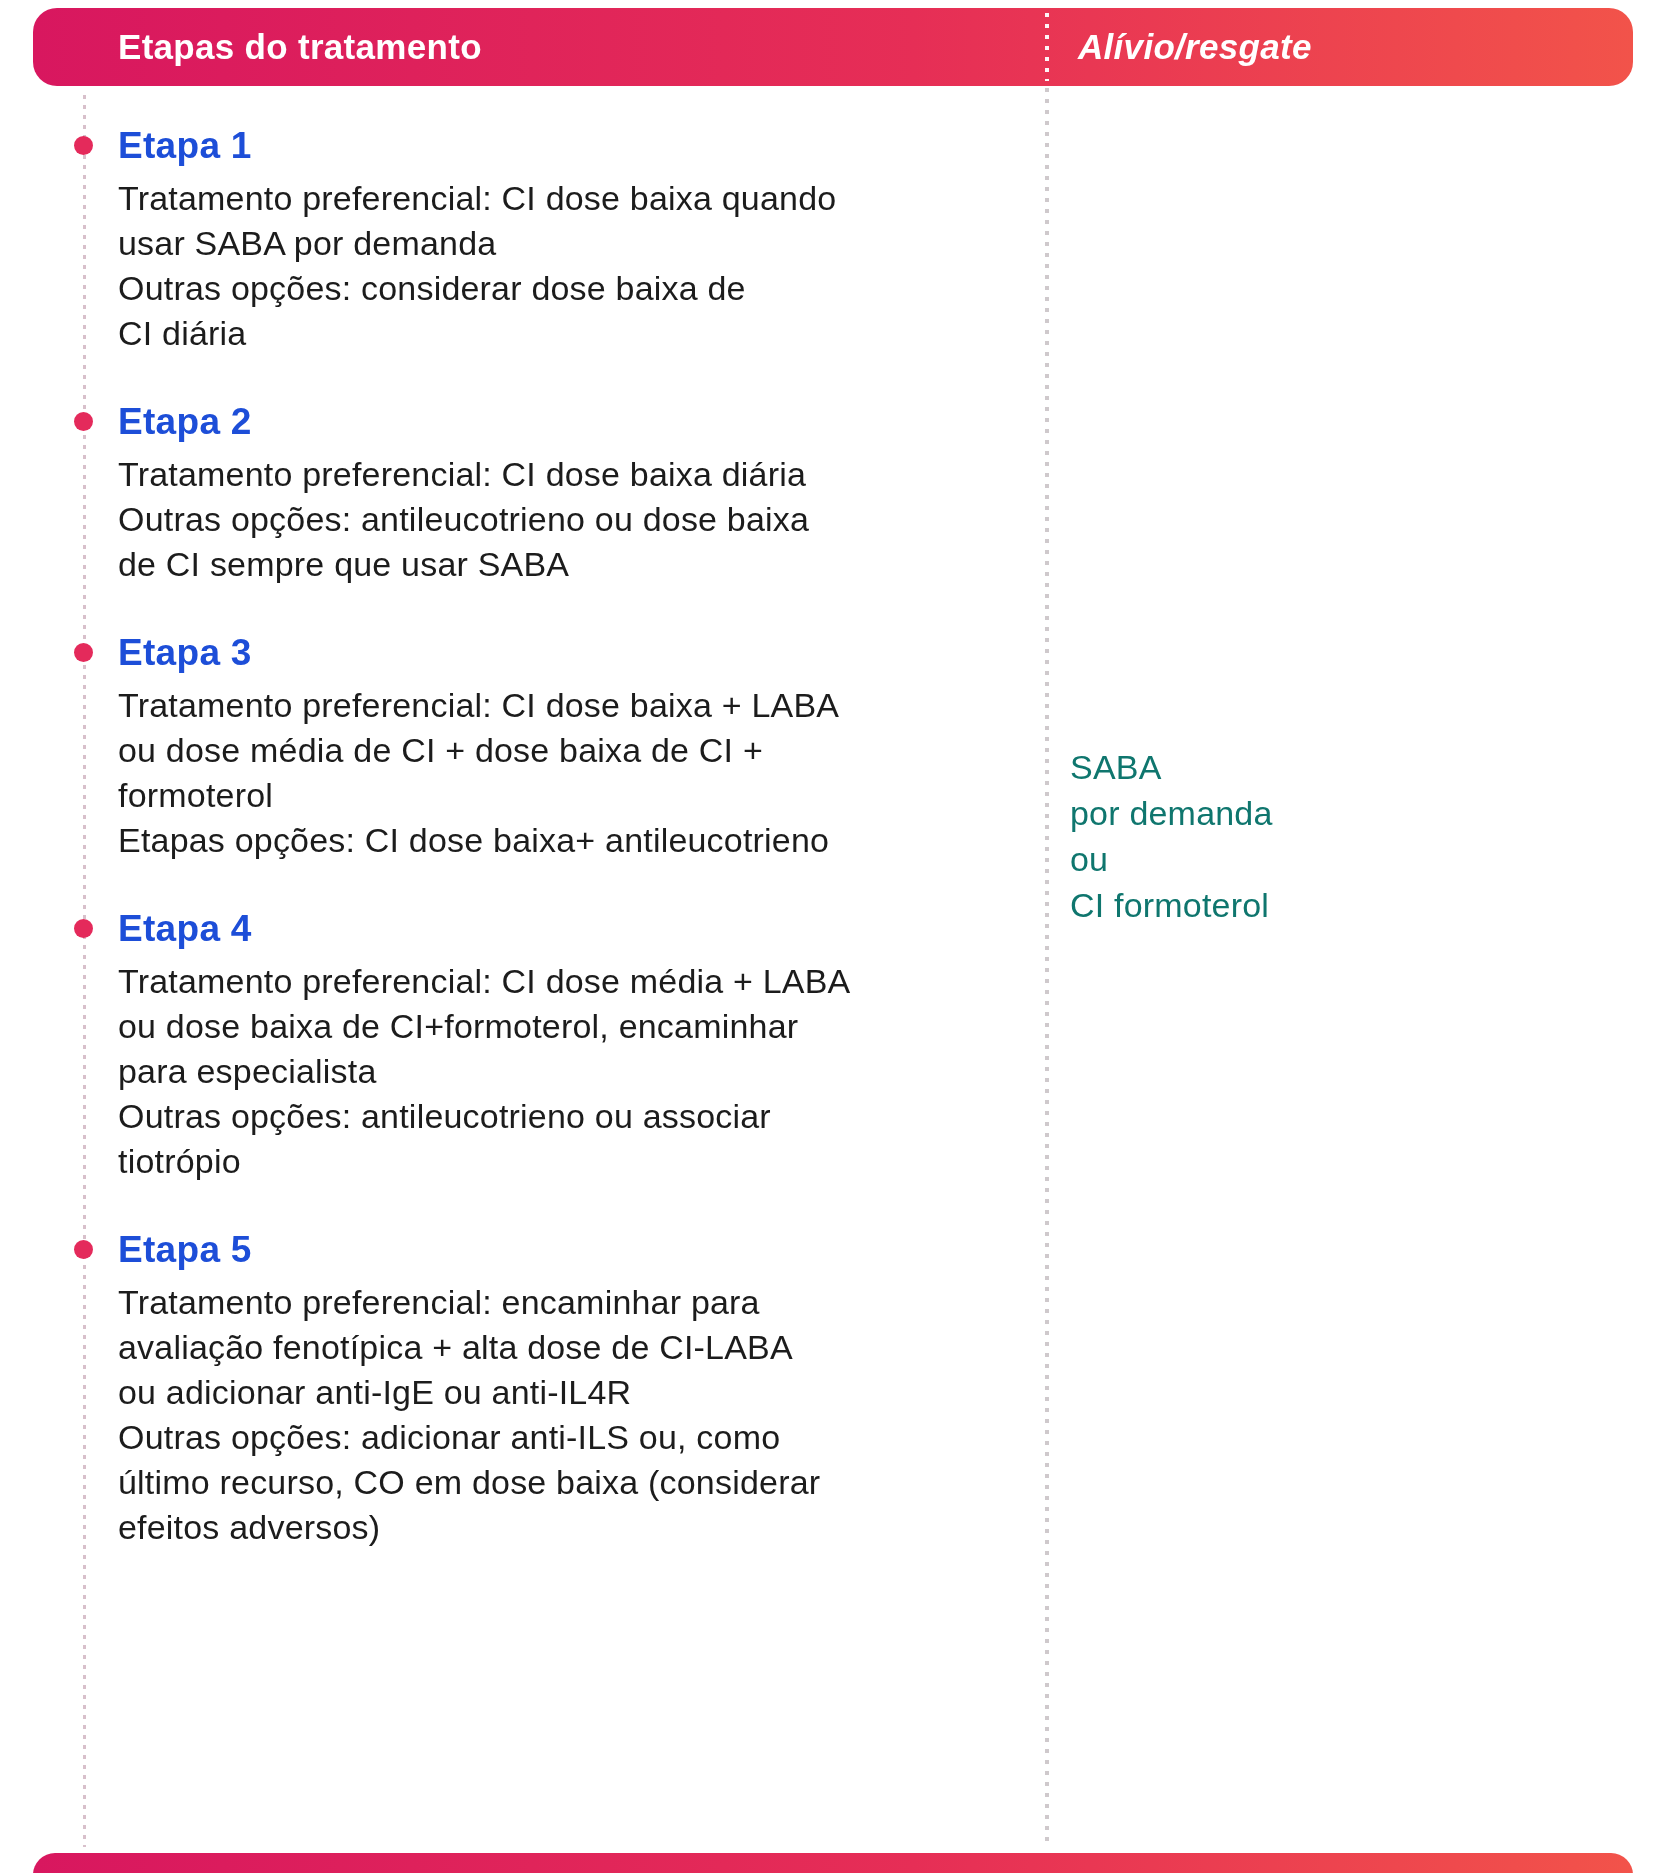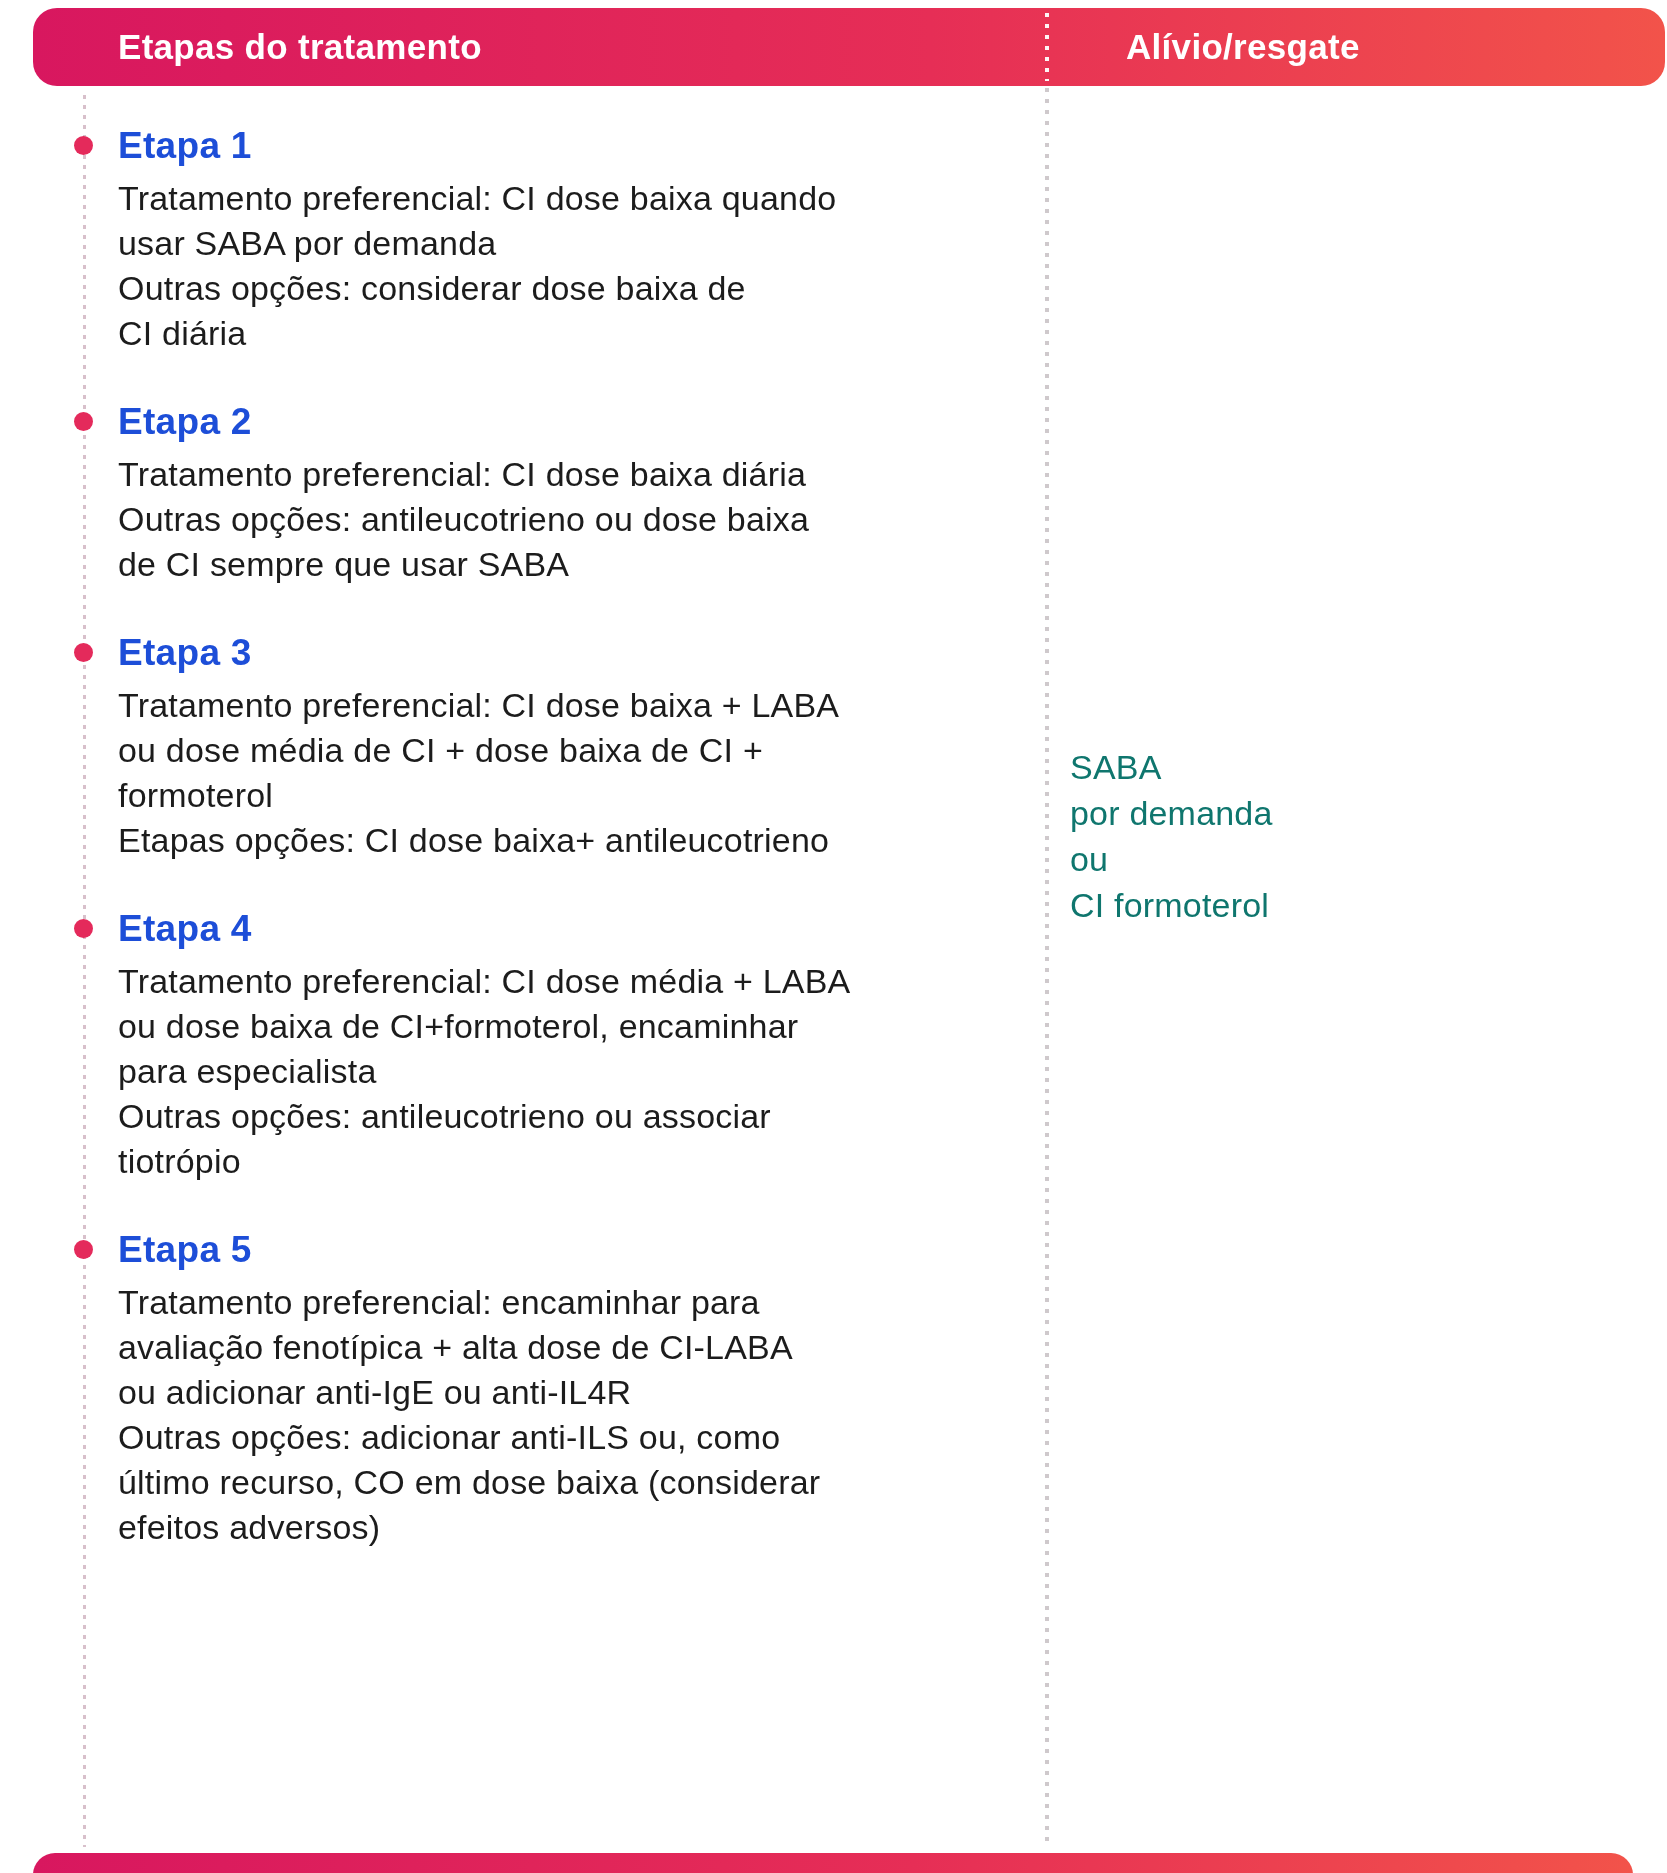"Etapas do tratamento" .header-bar { padding-left: 32px -> none }
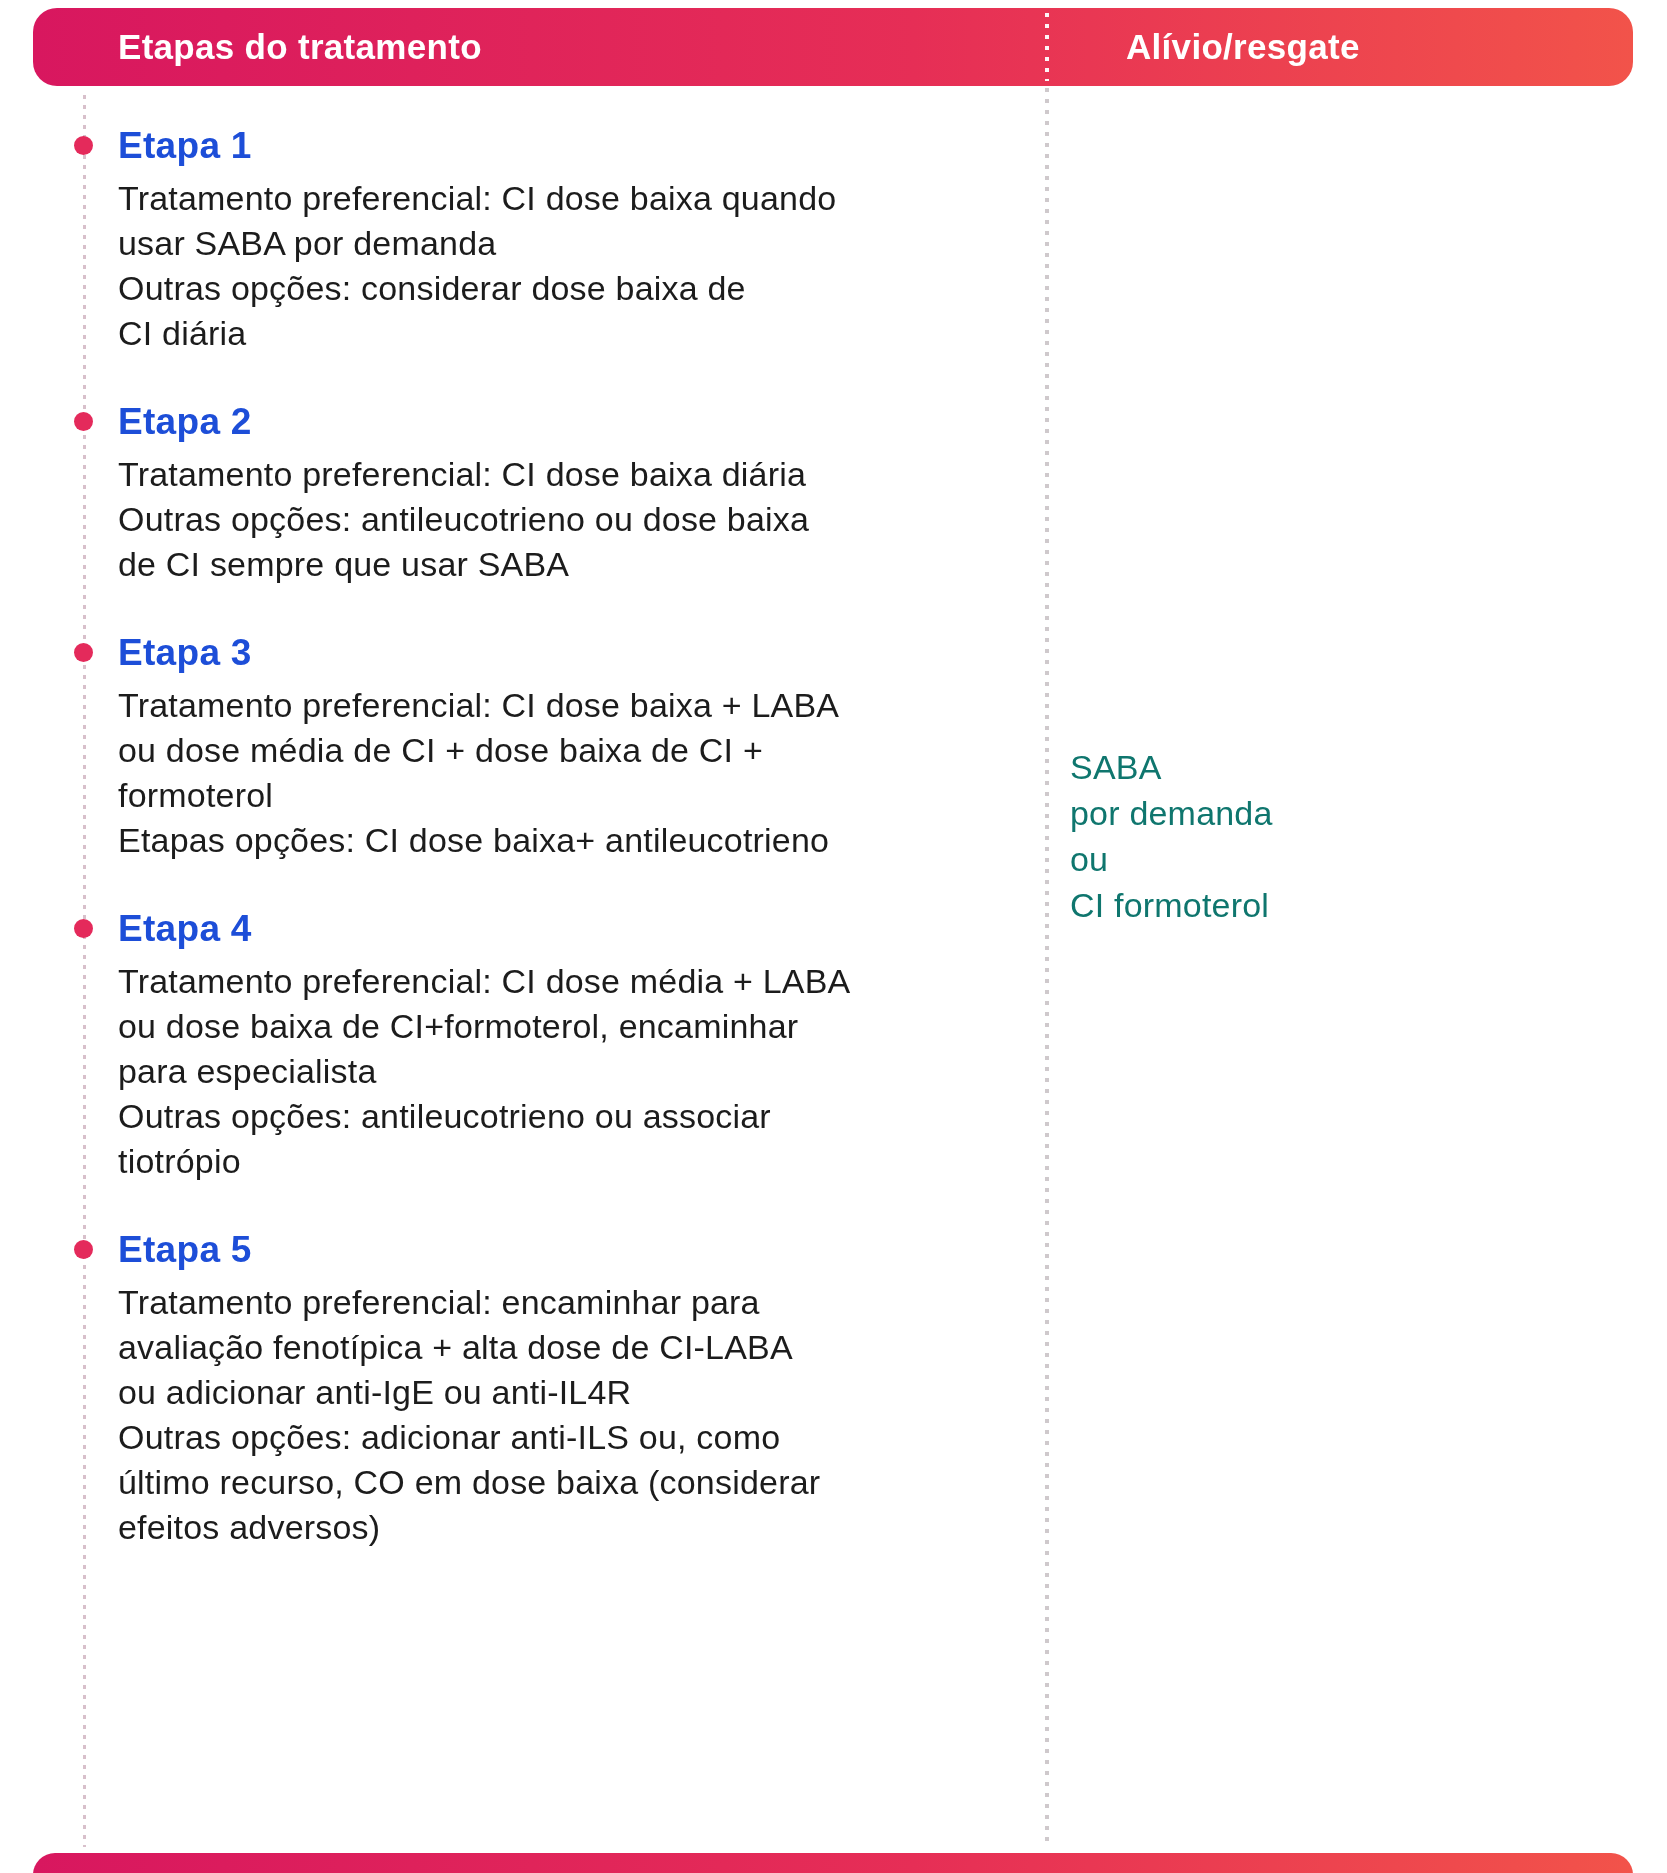"Alívio/resgate" .header-label.right { font-style: none -> italic; left: 1093px -> 1045px }
